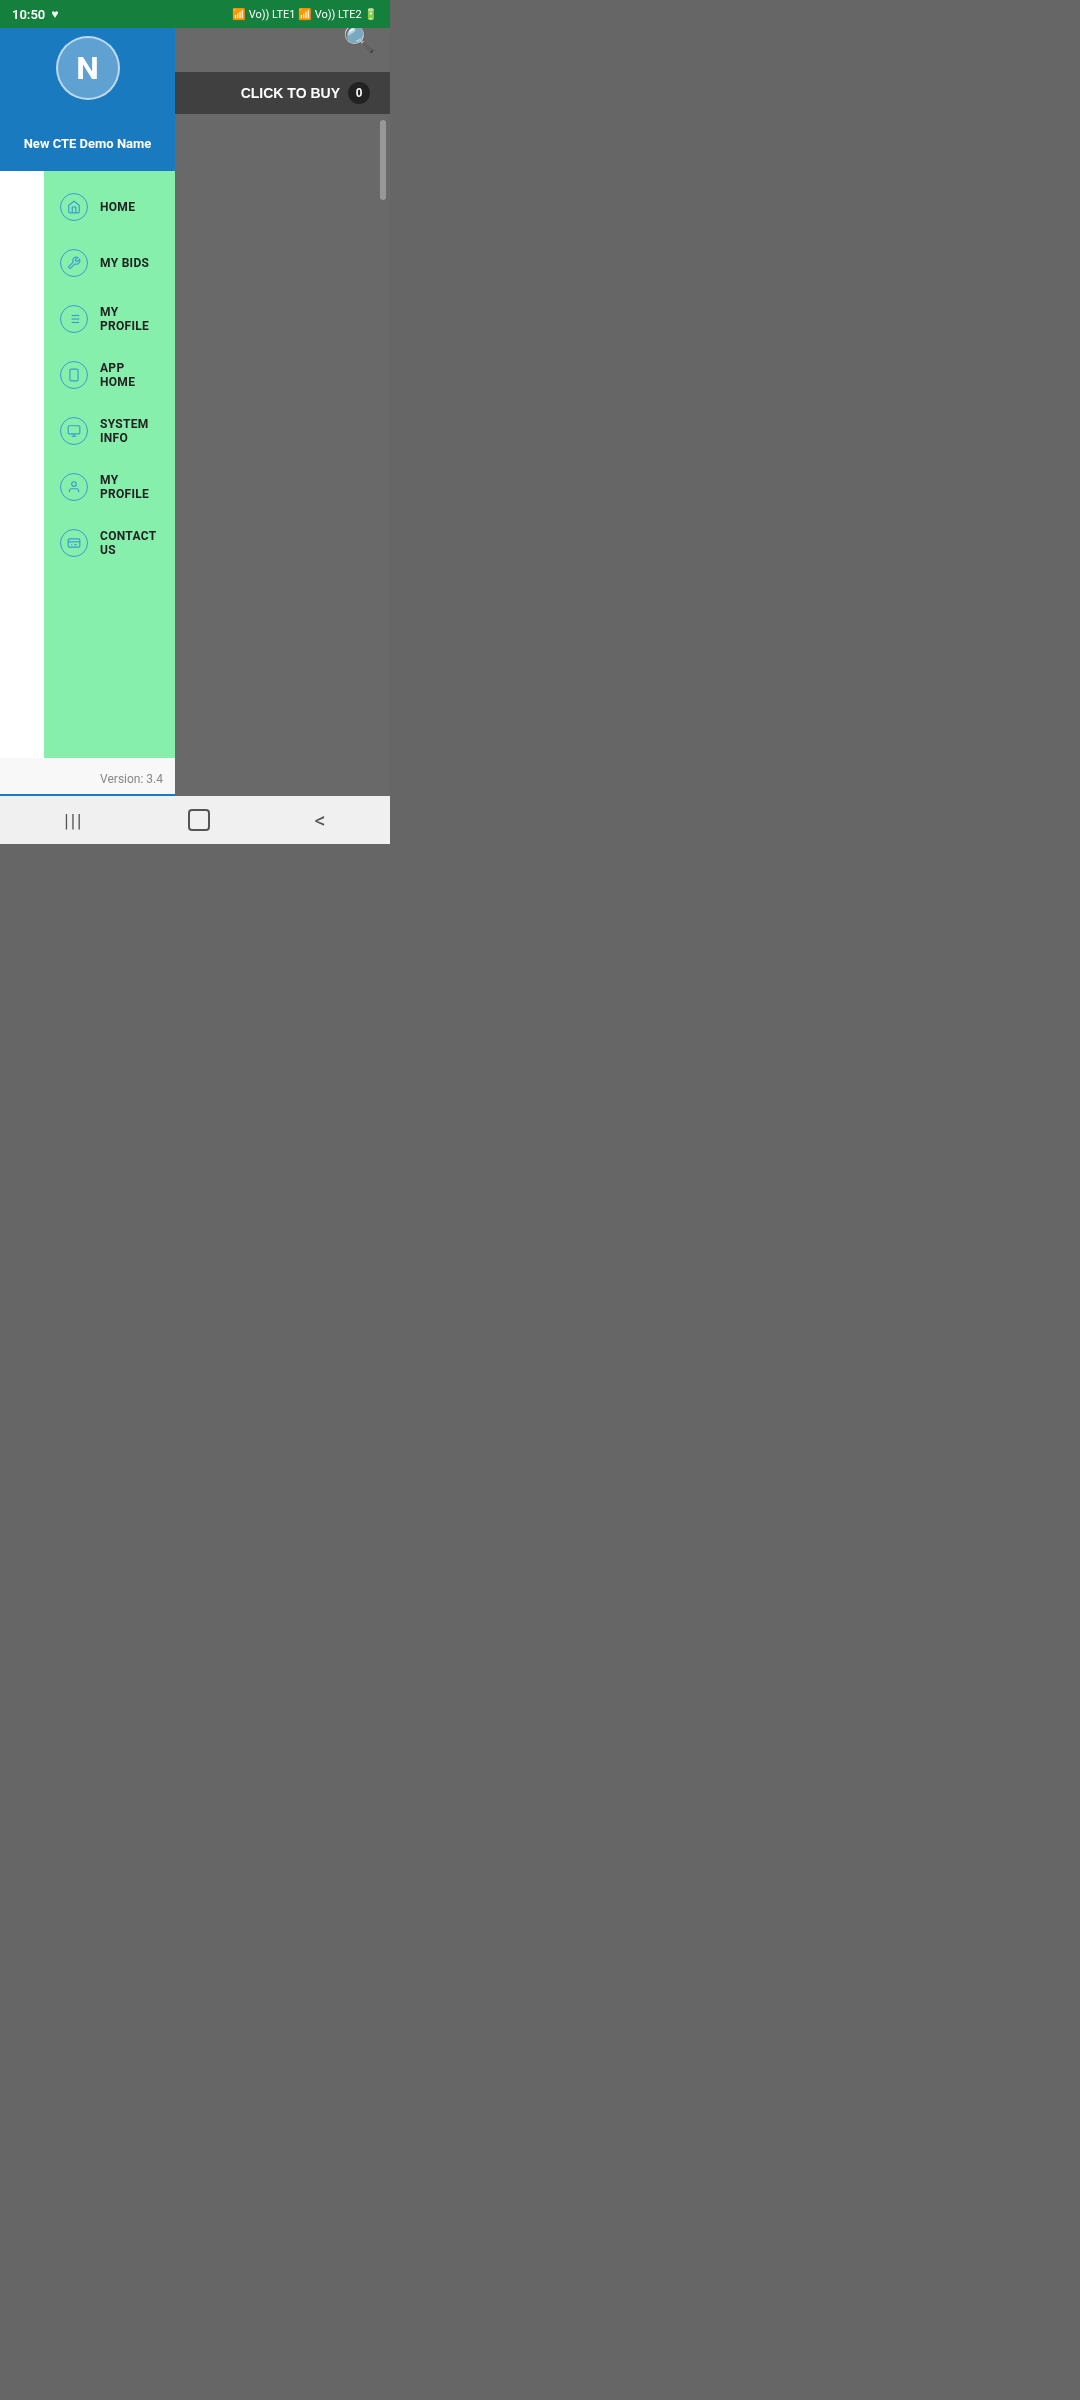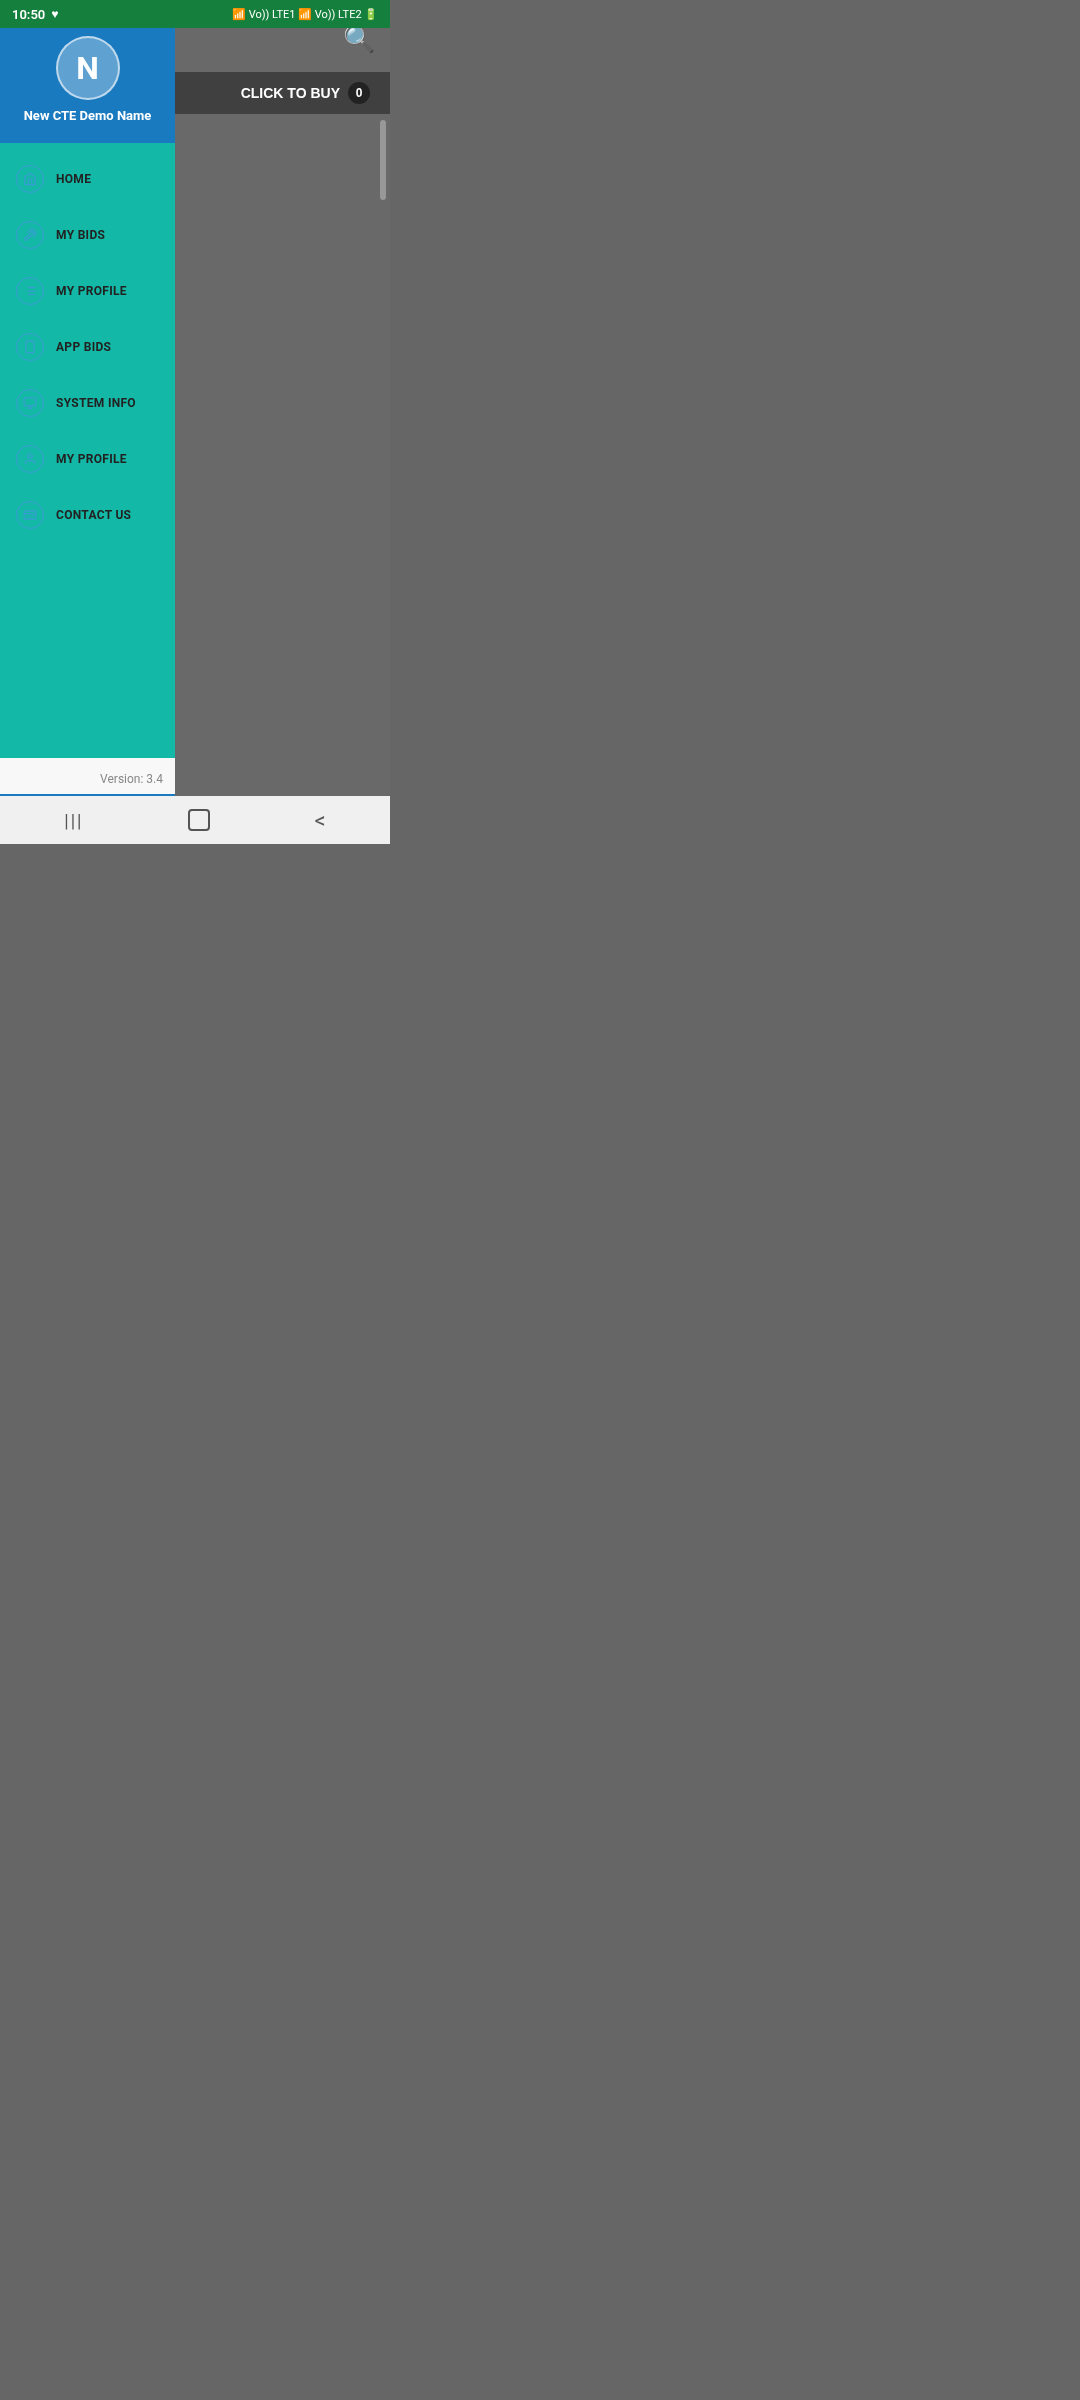"New CTE Demo Name" .drawer-name { margin-top: none -> 28px }
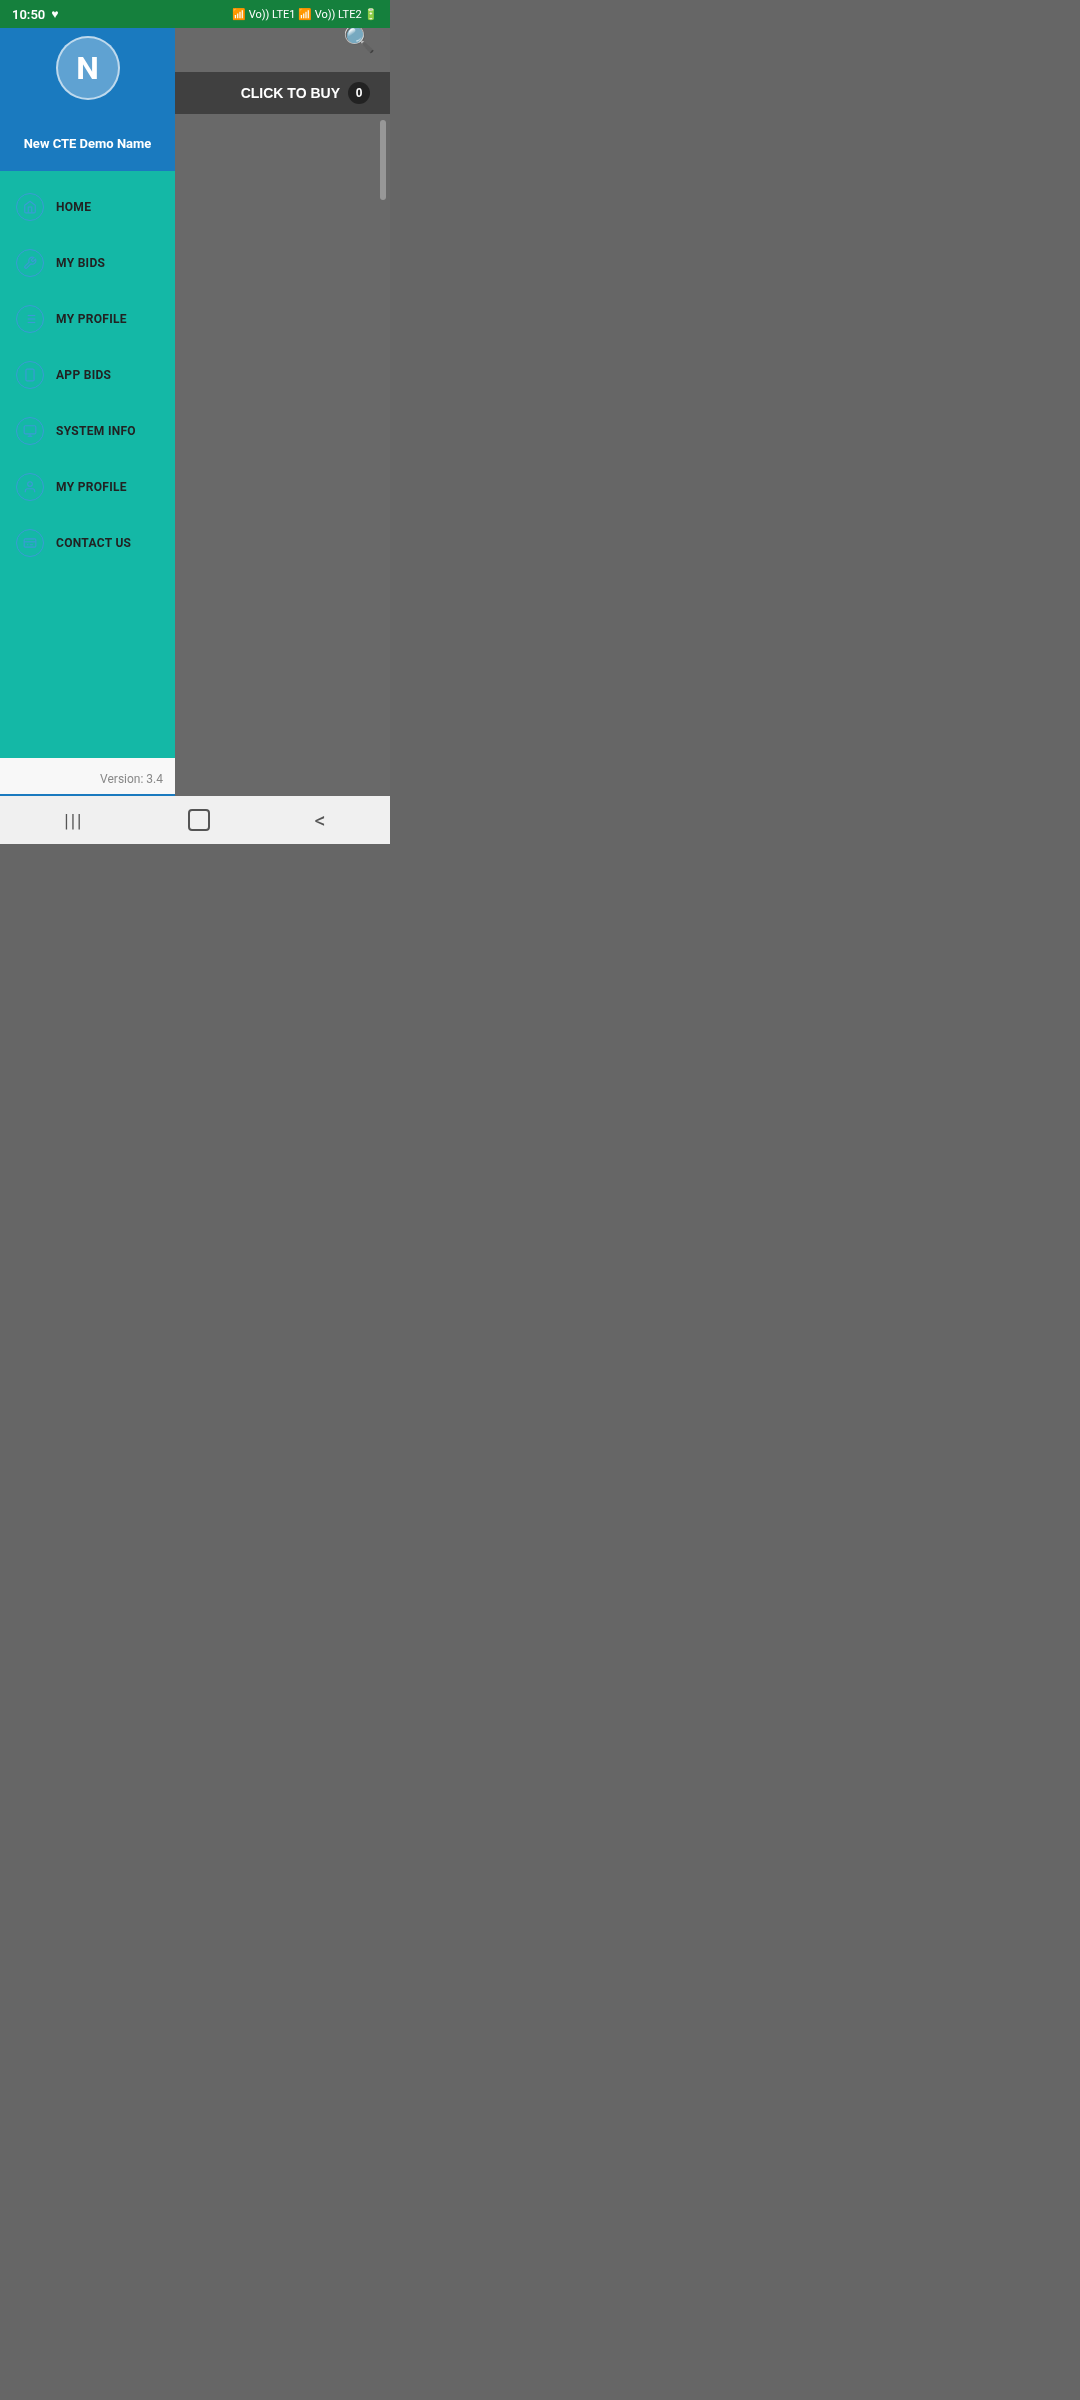"HOME" .drawer-menu { background: #14b8a6 -> #86efac; margin-left: none -> 44px }
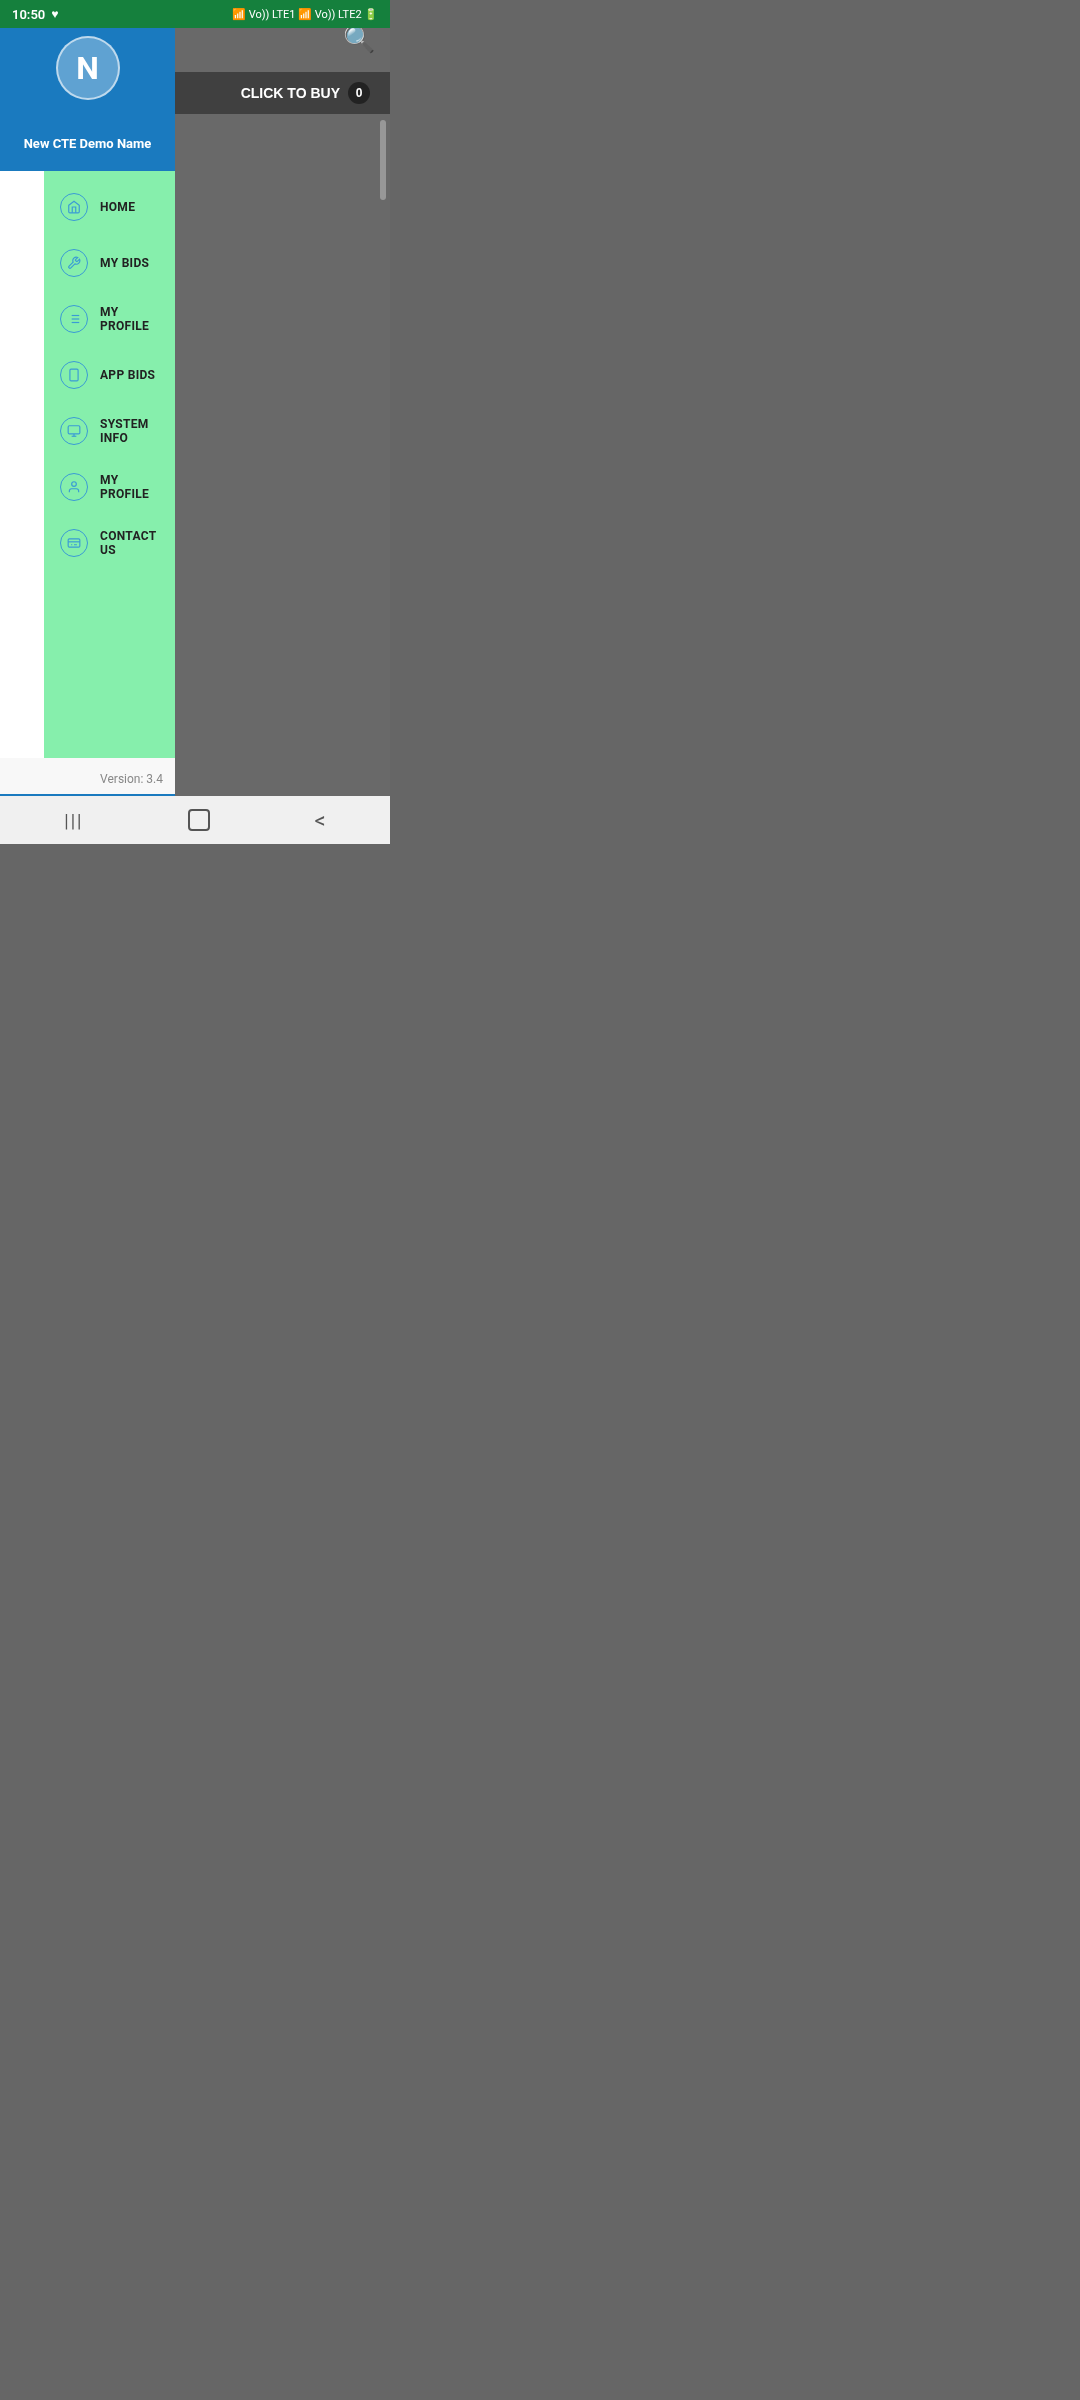"APP BIDS" span.menu-label { text: BIDS -> HOME }
